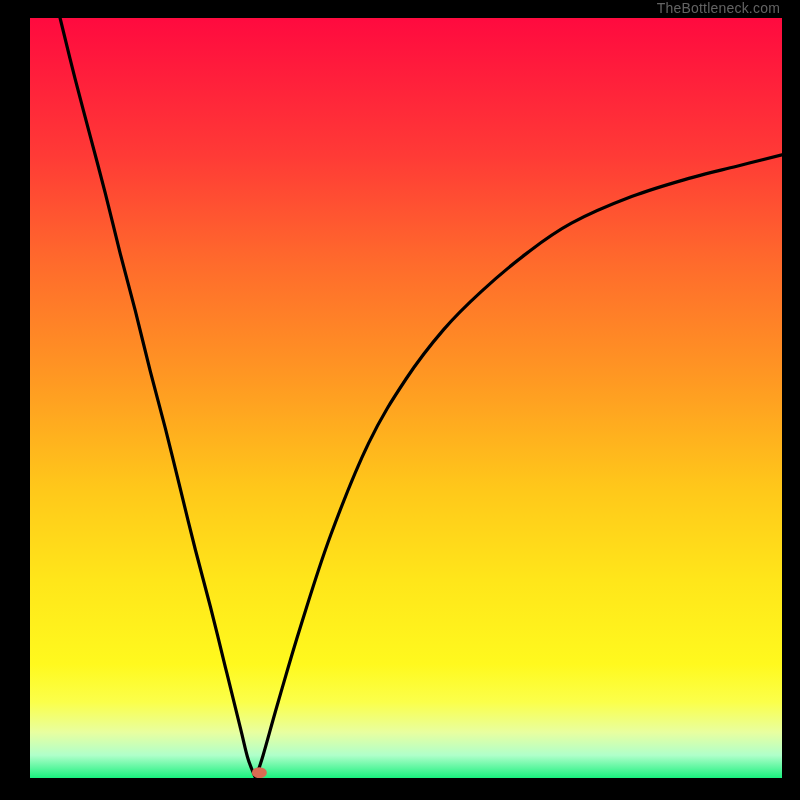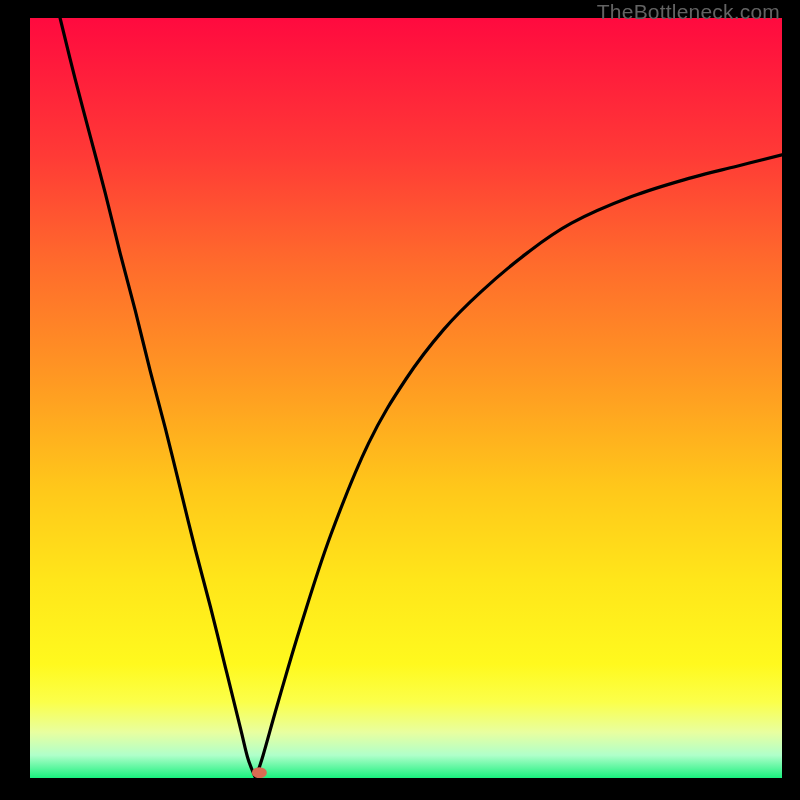"TheBottleneck.com" .watermark { font-size: 21px -> 14px }
